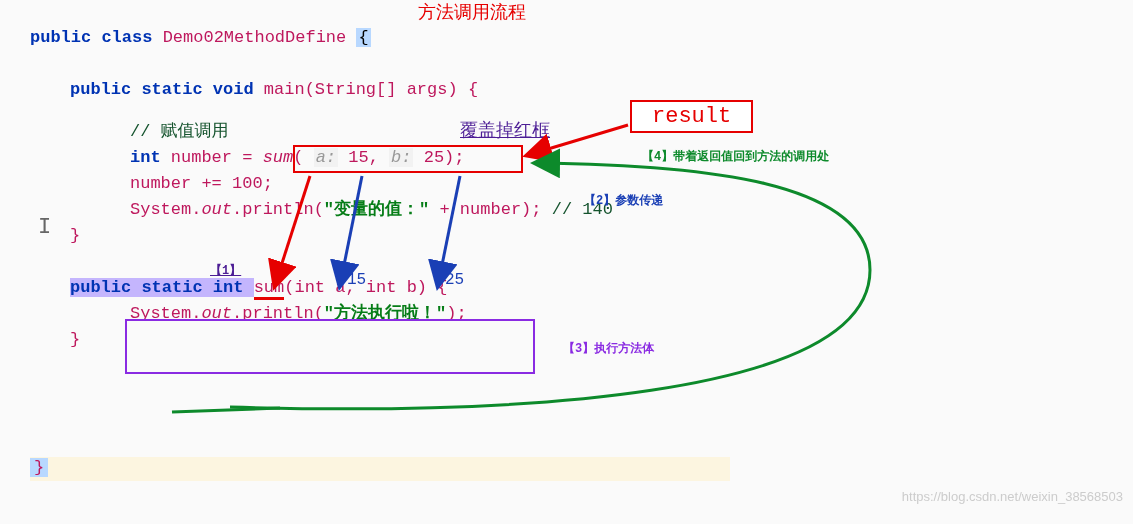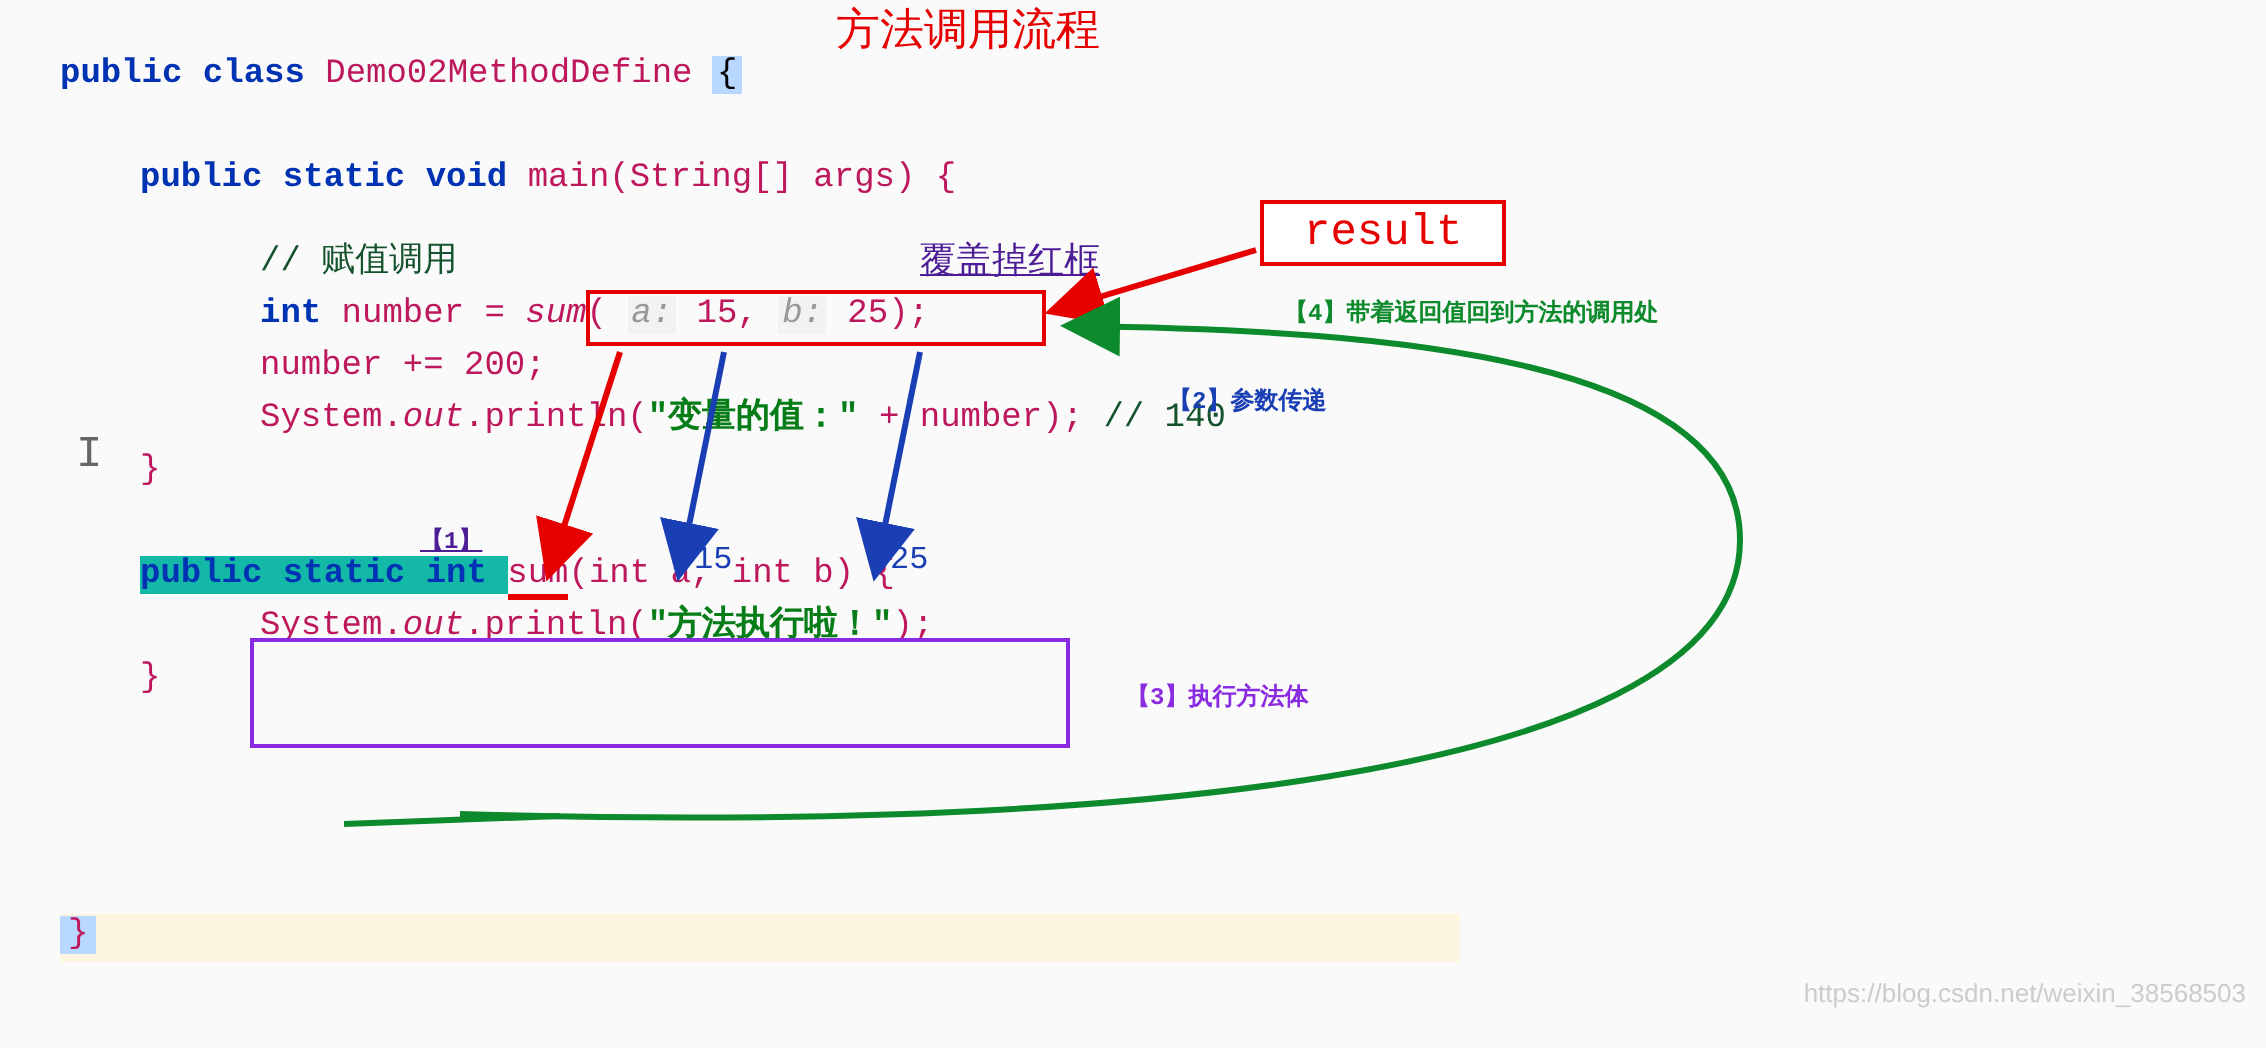"方法调用流程" .title-red { font-size: 22px -> 18px }
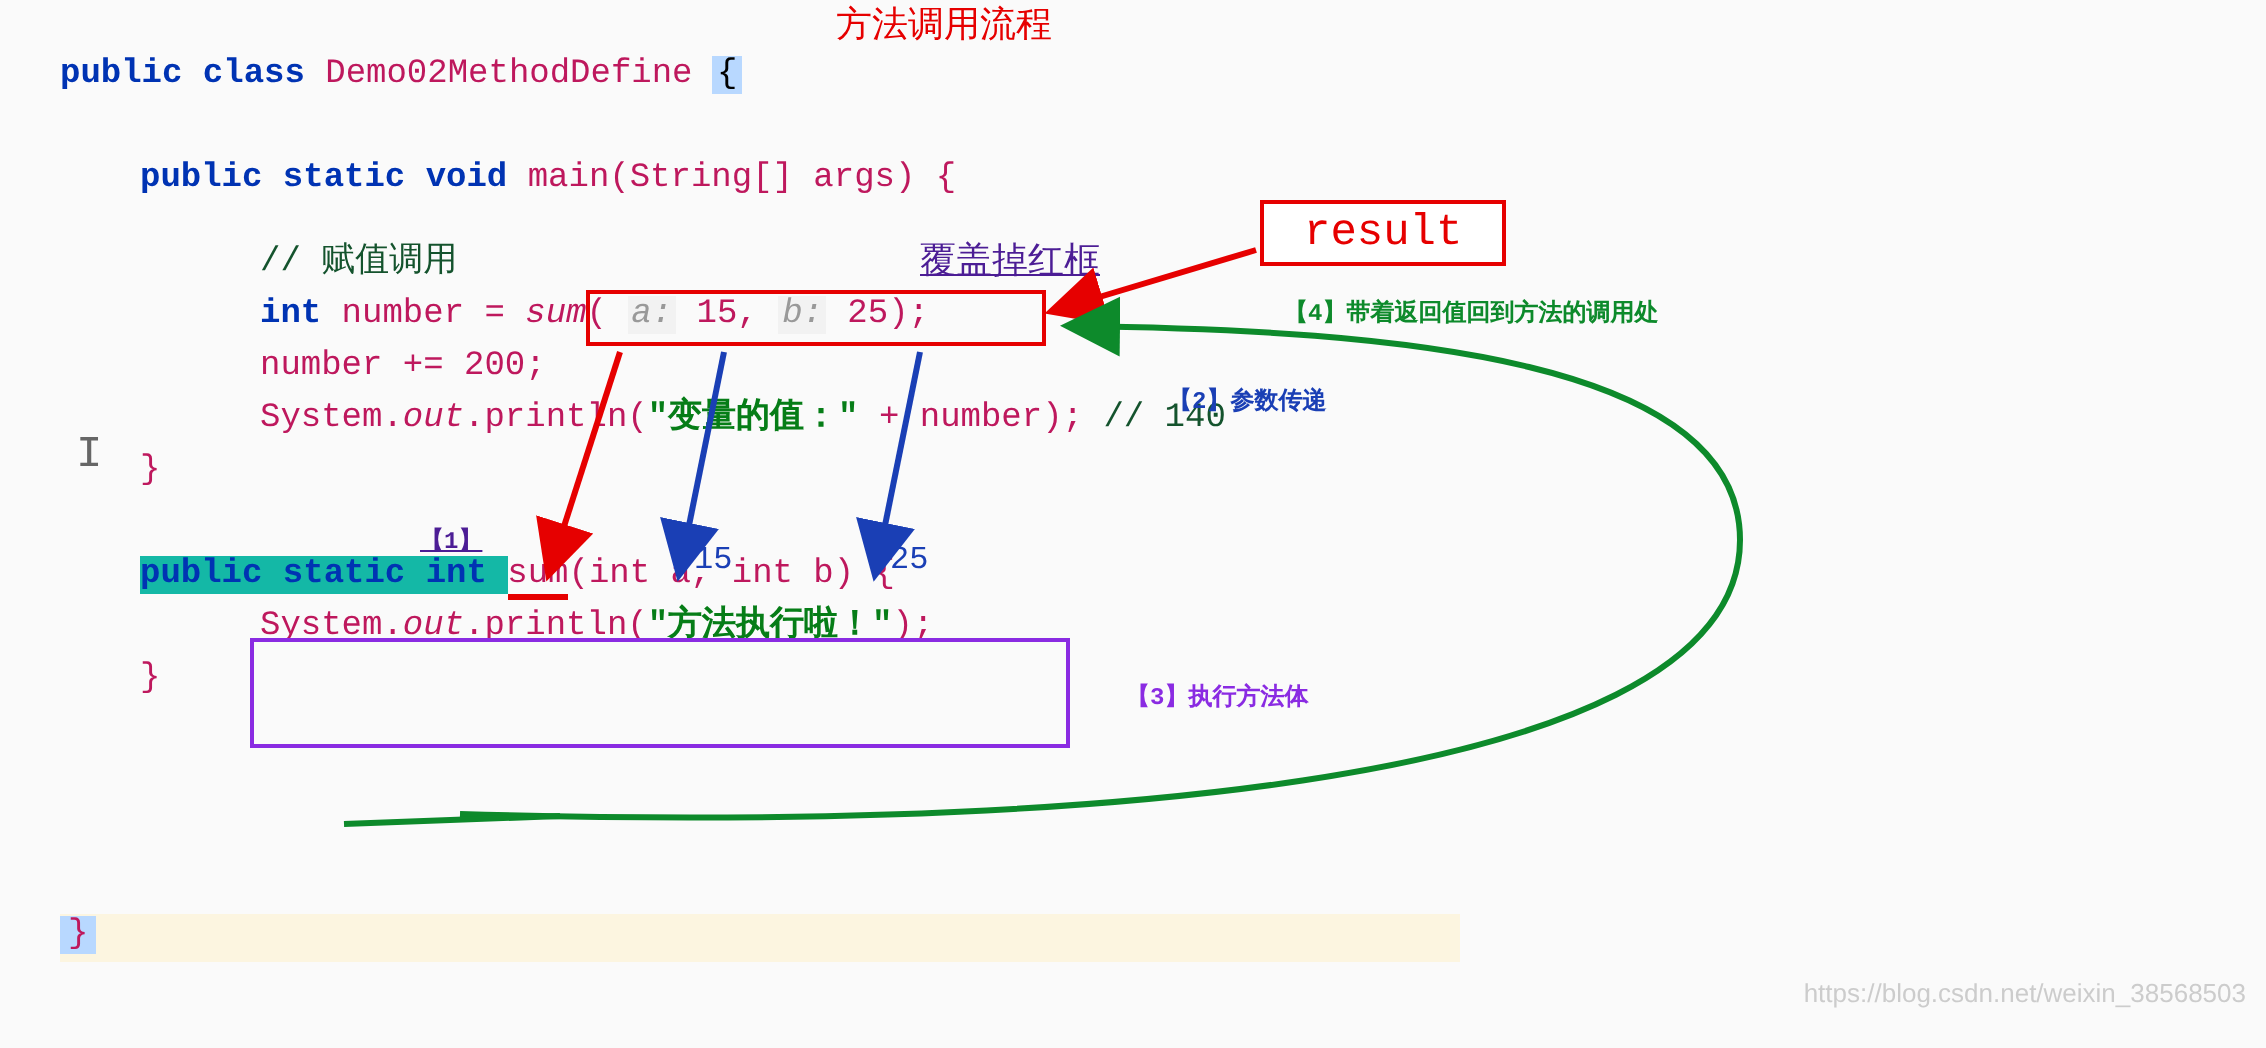"200" span.default { text: 200 -> 100 }
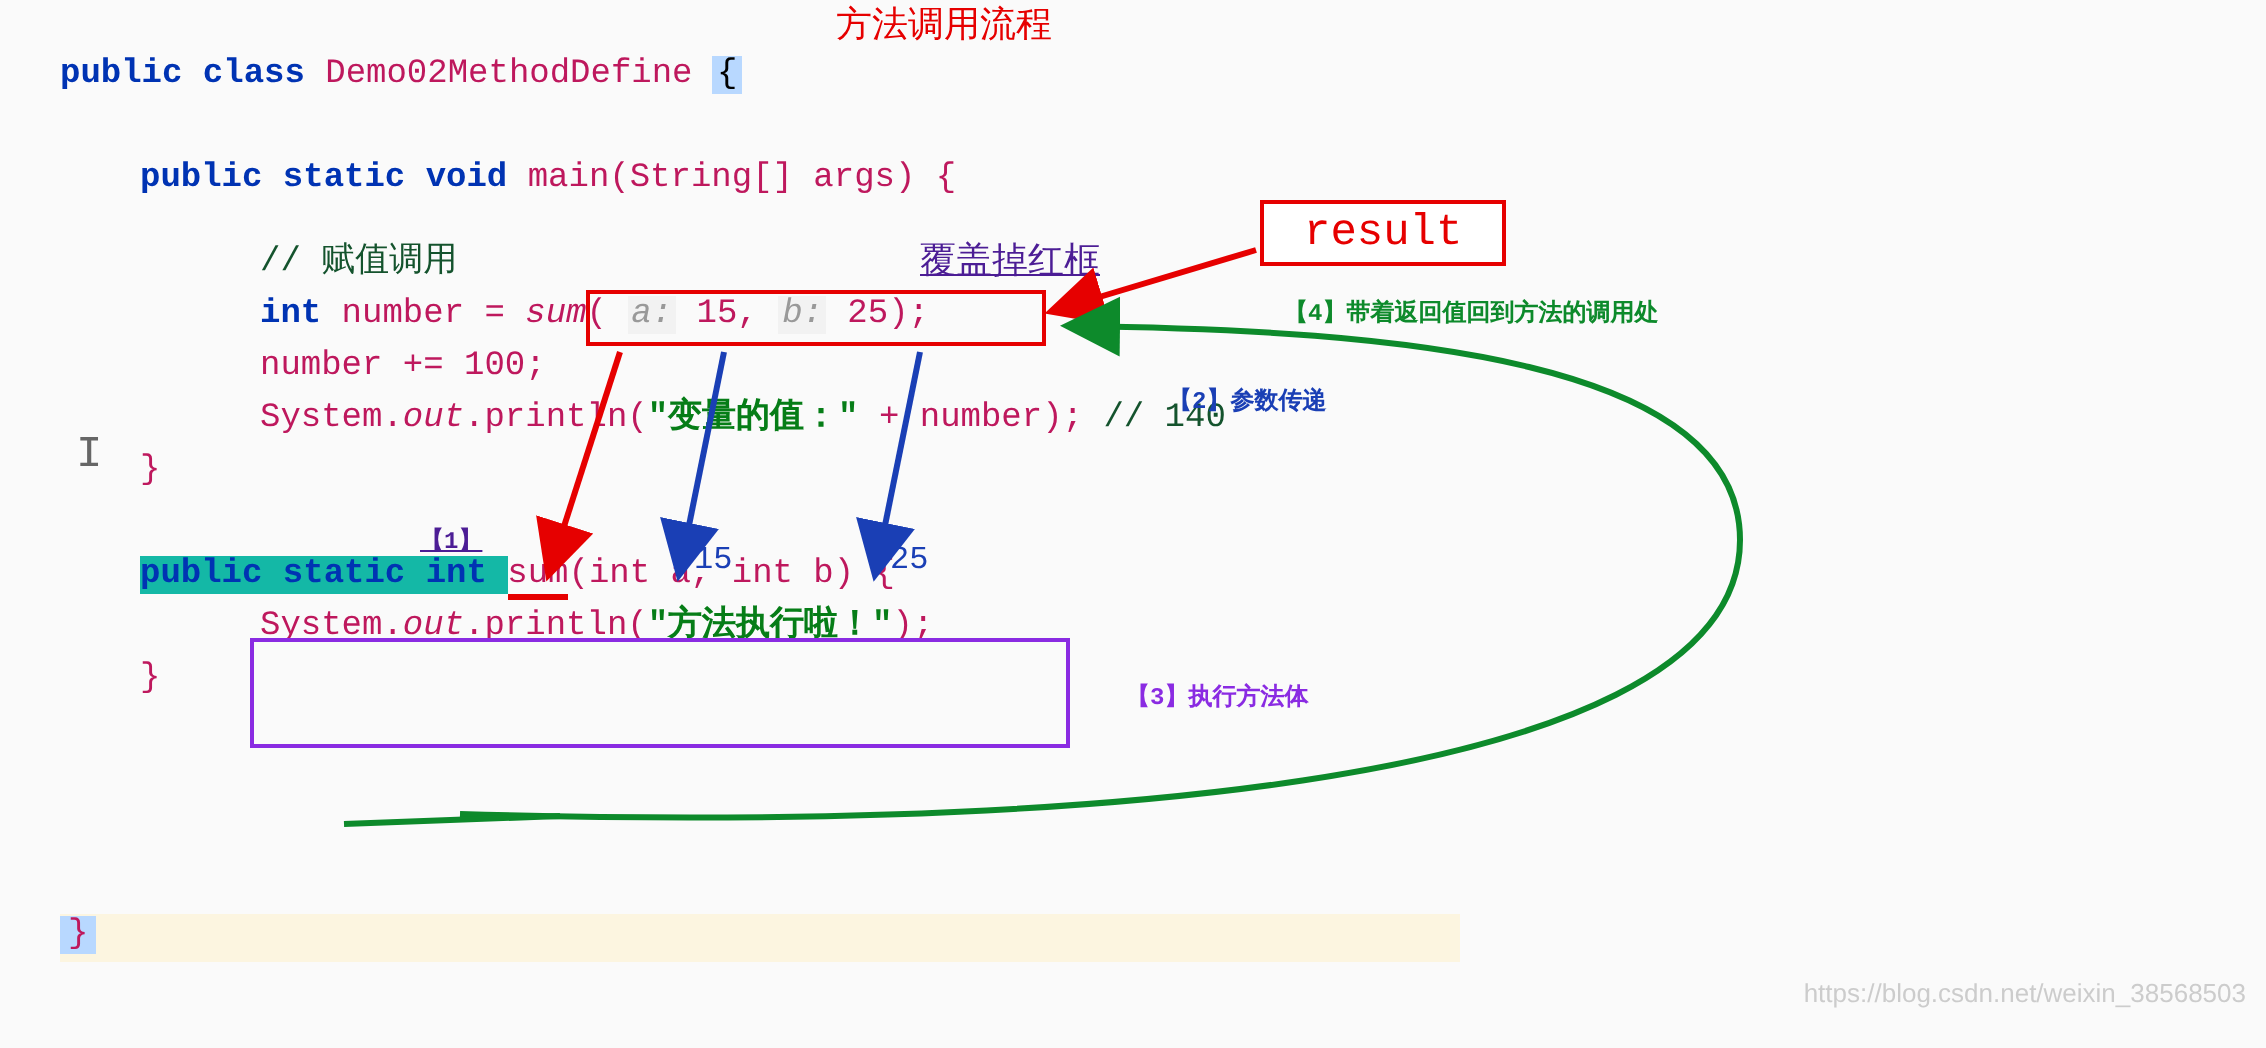"public static int" .hl { background: #14b8a6 -> #c4b5fd }
